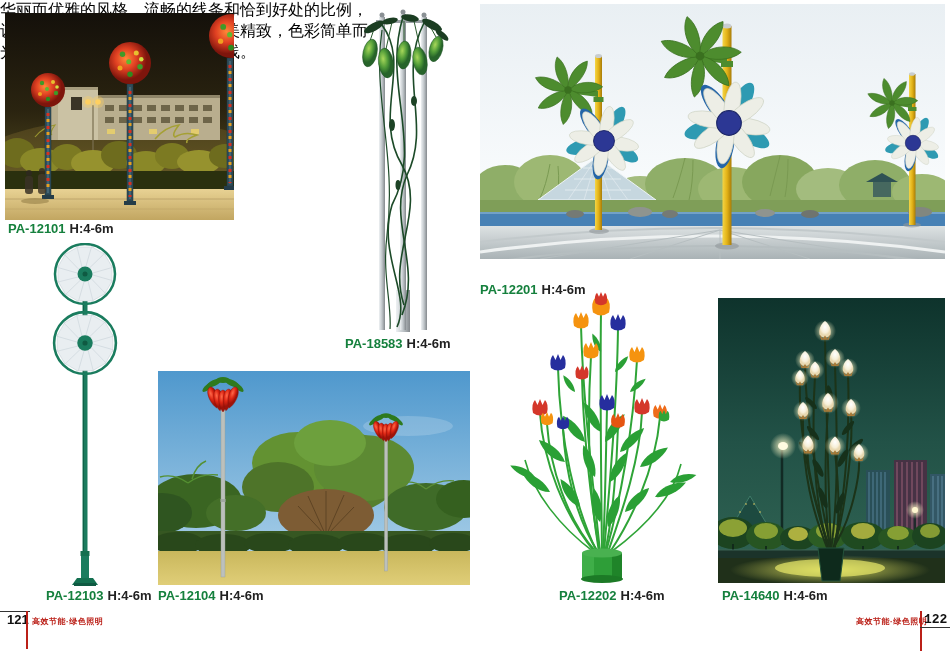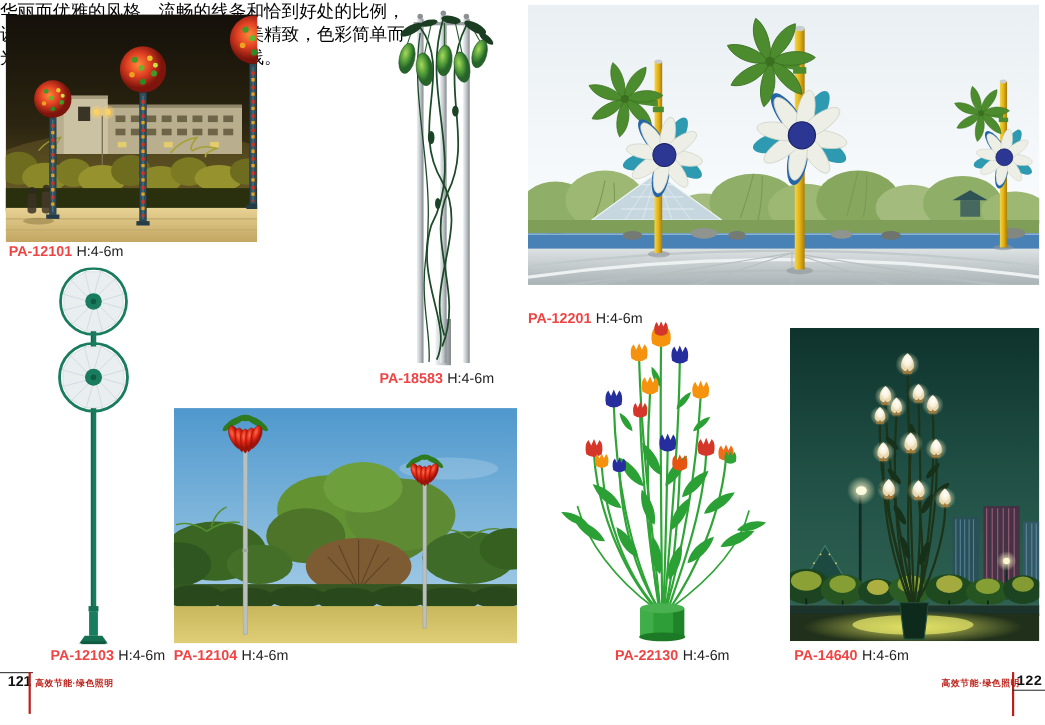"PA-12101" .label .model { color: #ef4444 -> #15803d }
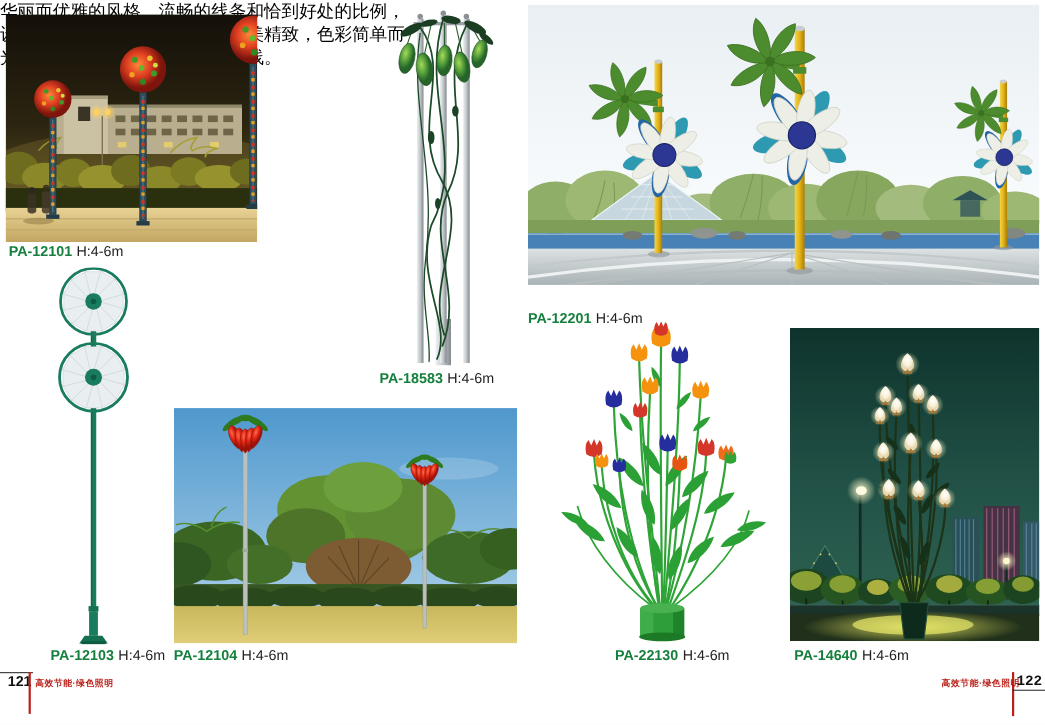"H:4-6m" .label .height { font-weight: normal -> bold }
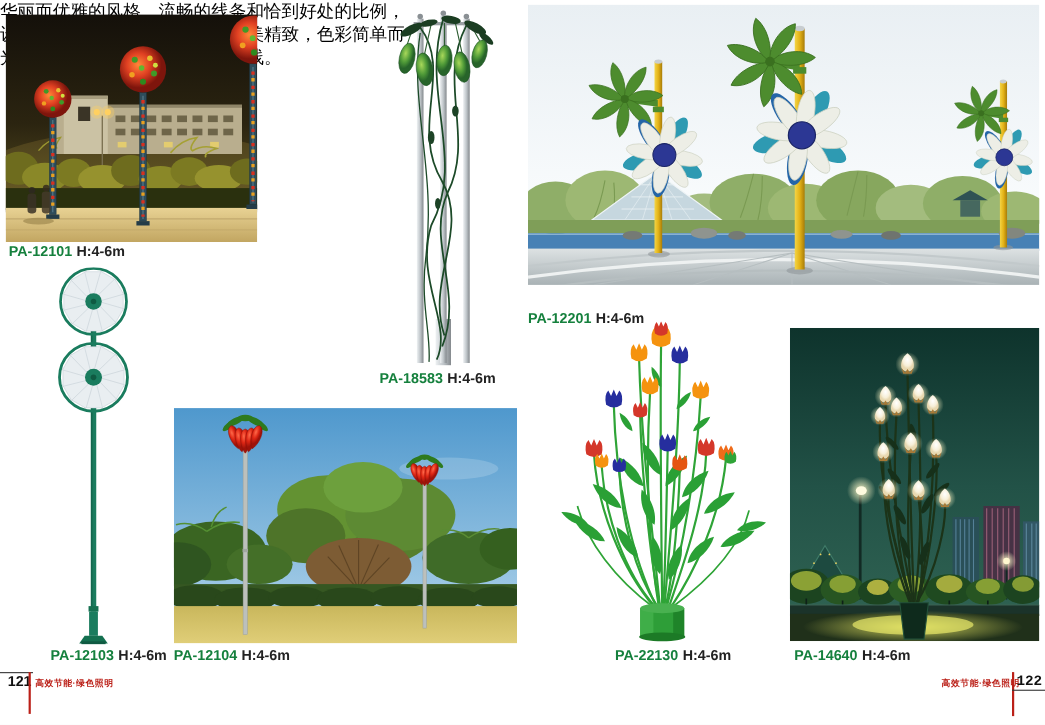"PA-22130" span.model { text: PA-22130 -> PA-12202 }
